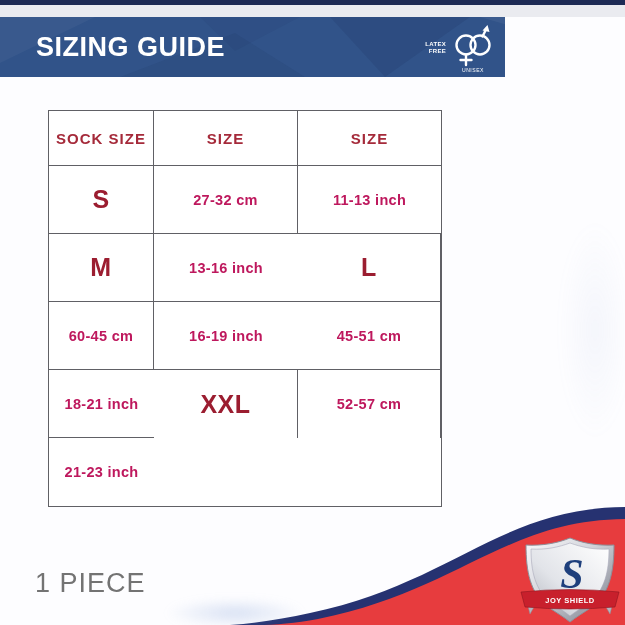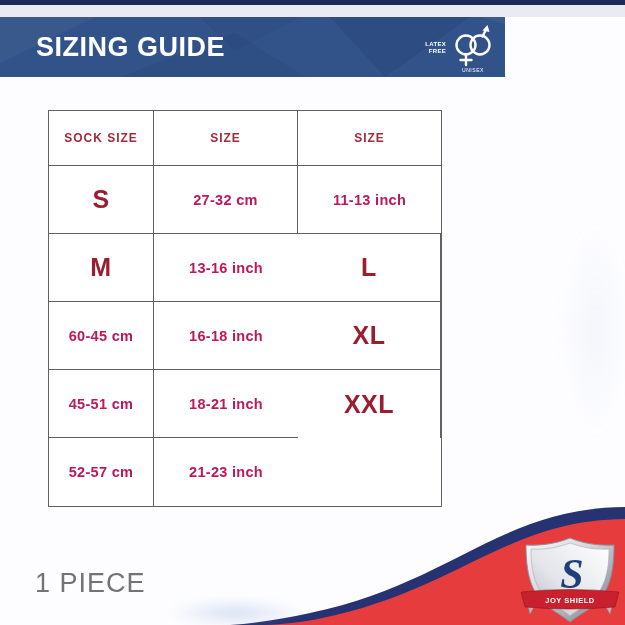"SOCK SIZE" .col-header { font-size: 12px -> 15px }
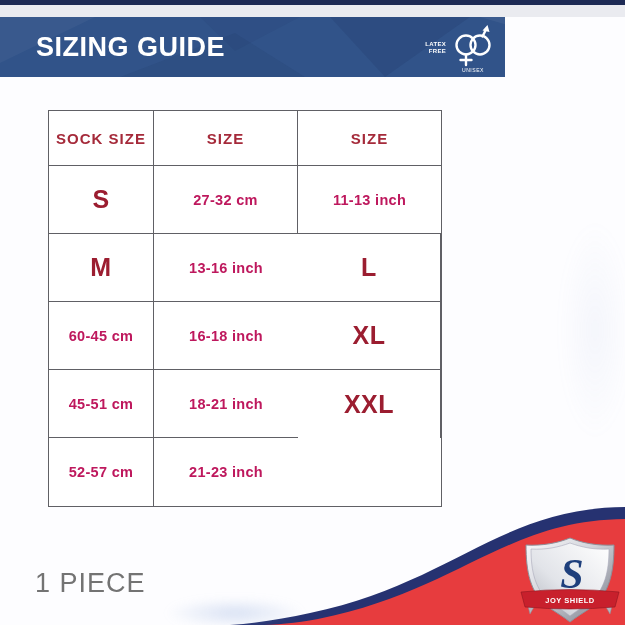"16-18 inch" div.cell { text: 16-18 -> 16-19 }
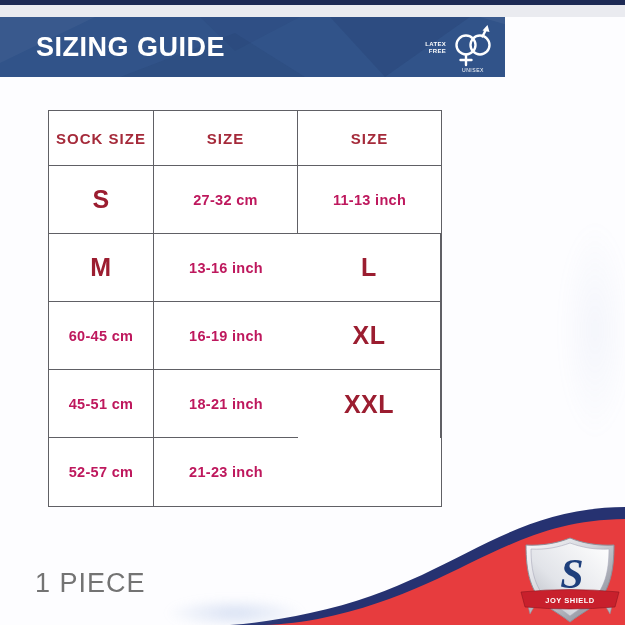"XL" div.cell { html: <div>XL</div> -> none }
